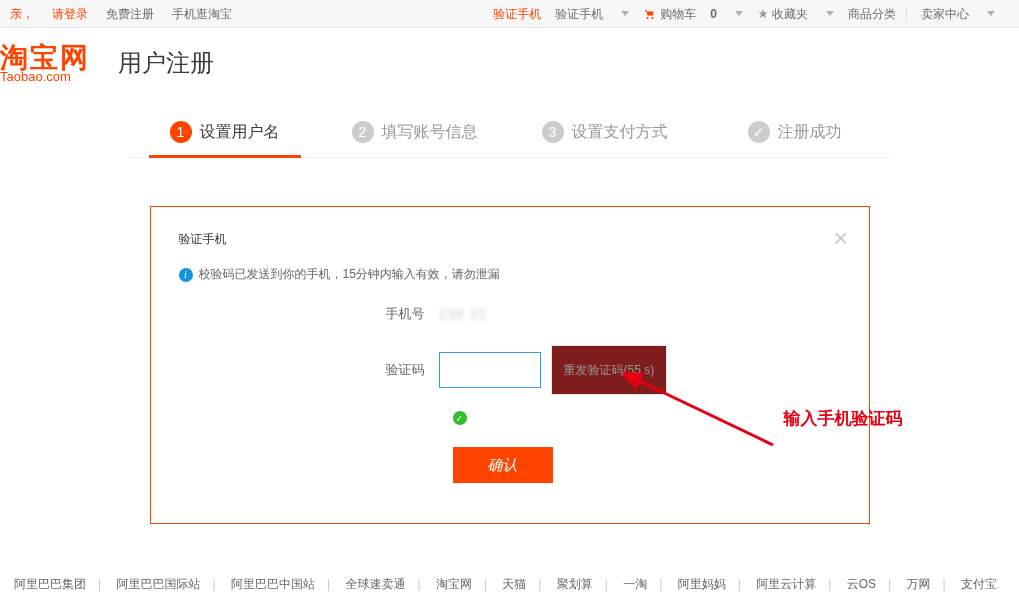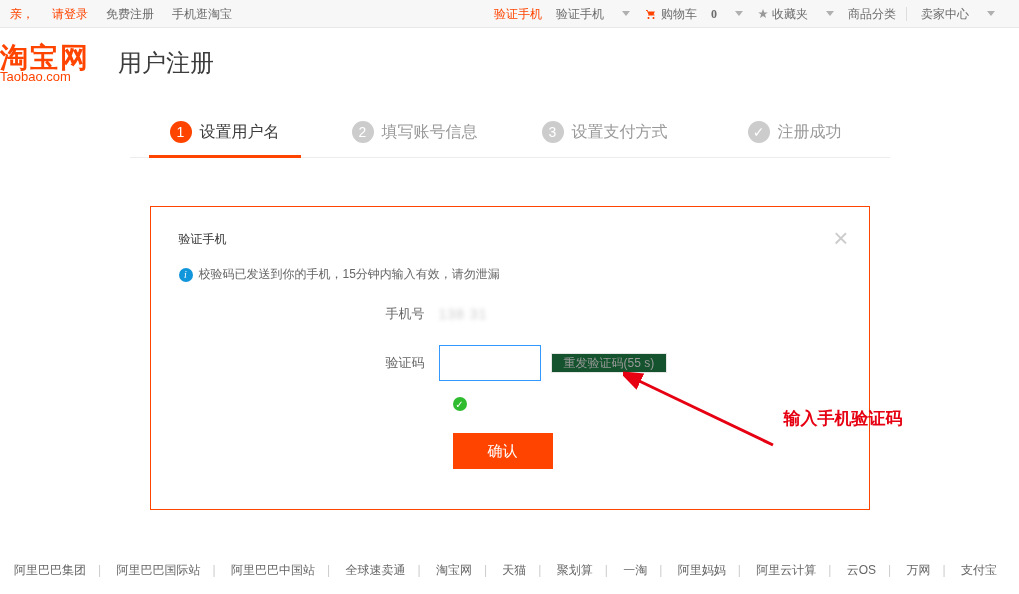"亲， 请登录" .topbar { font-family: Liberation Serif, serif -> none }
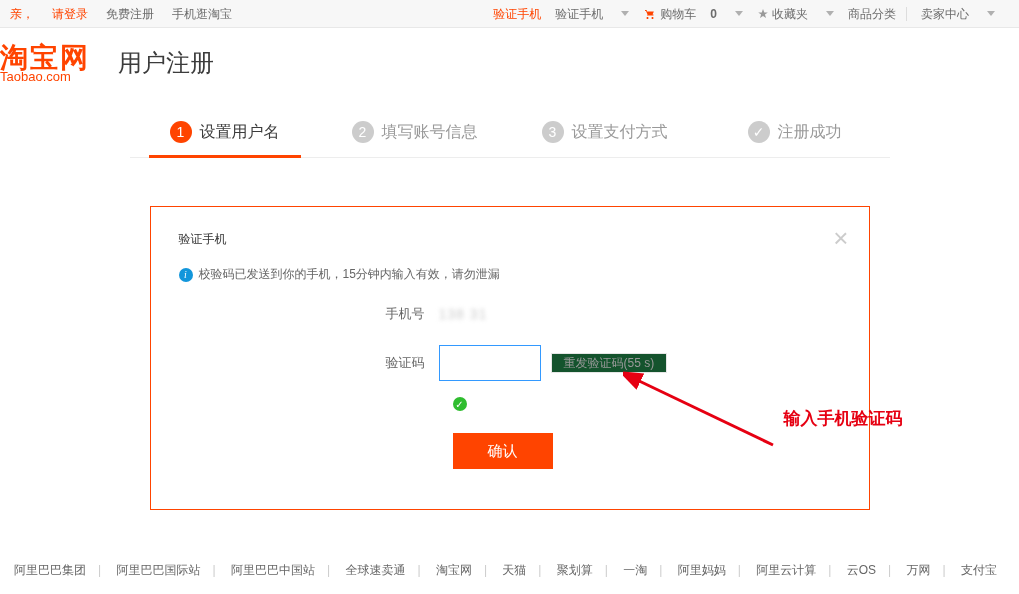"重发验证码(55 s)" .resend { background: #14532d -> #7f1d1d; height: 20px -> 50px }
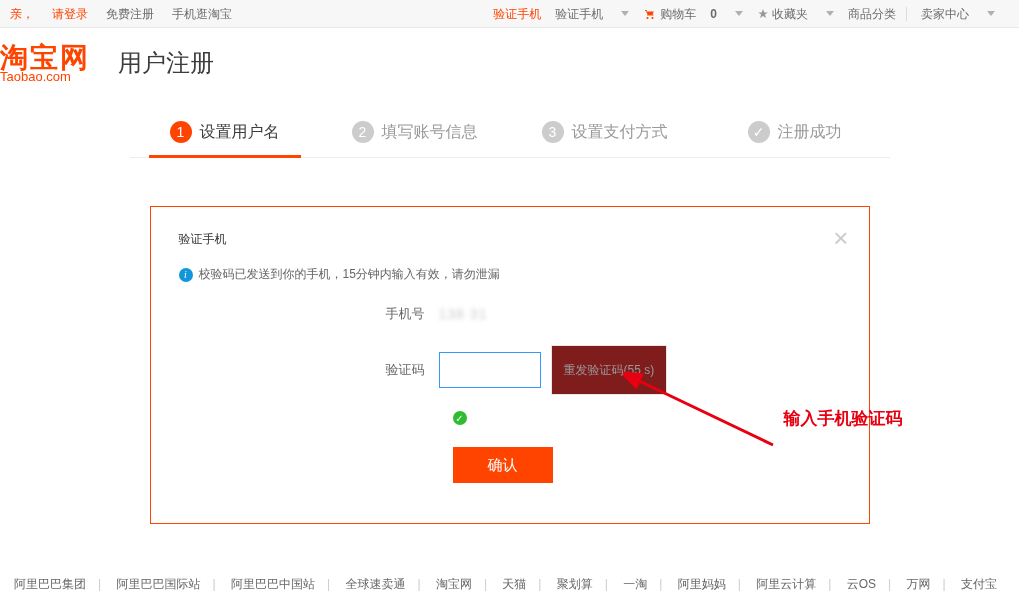"确认" .confirm-btn { font-style: none -> italic }
